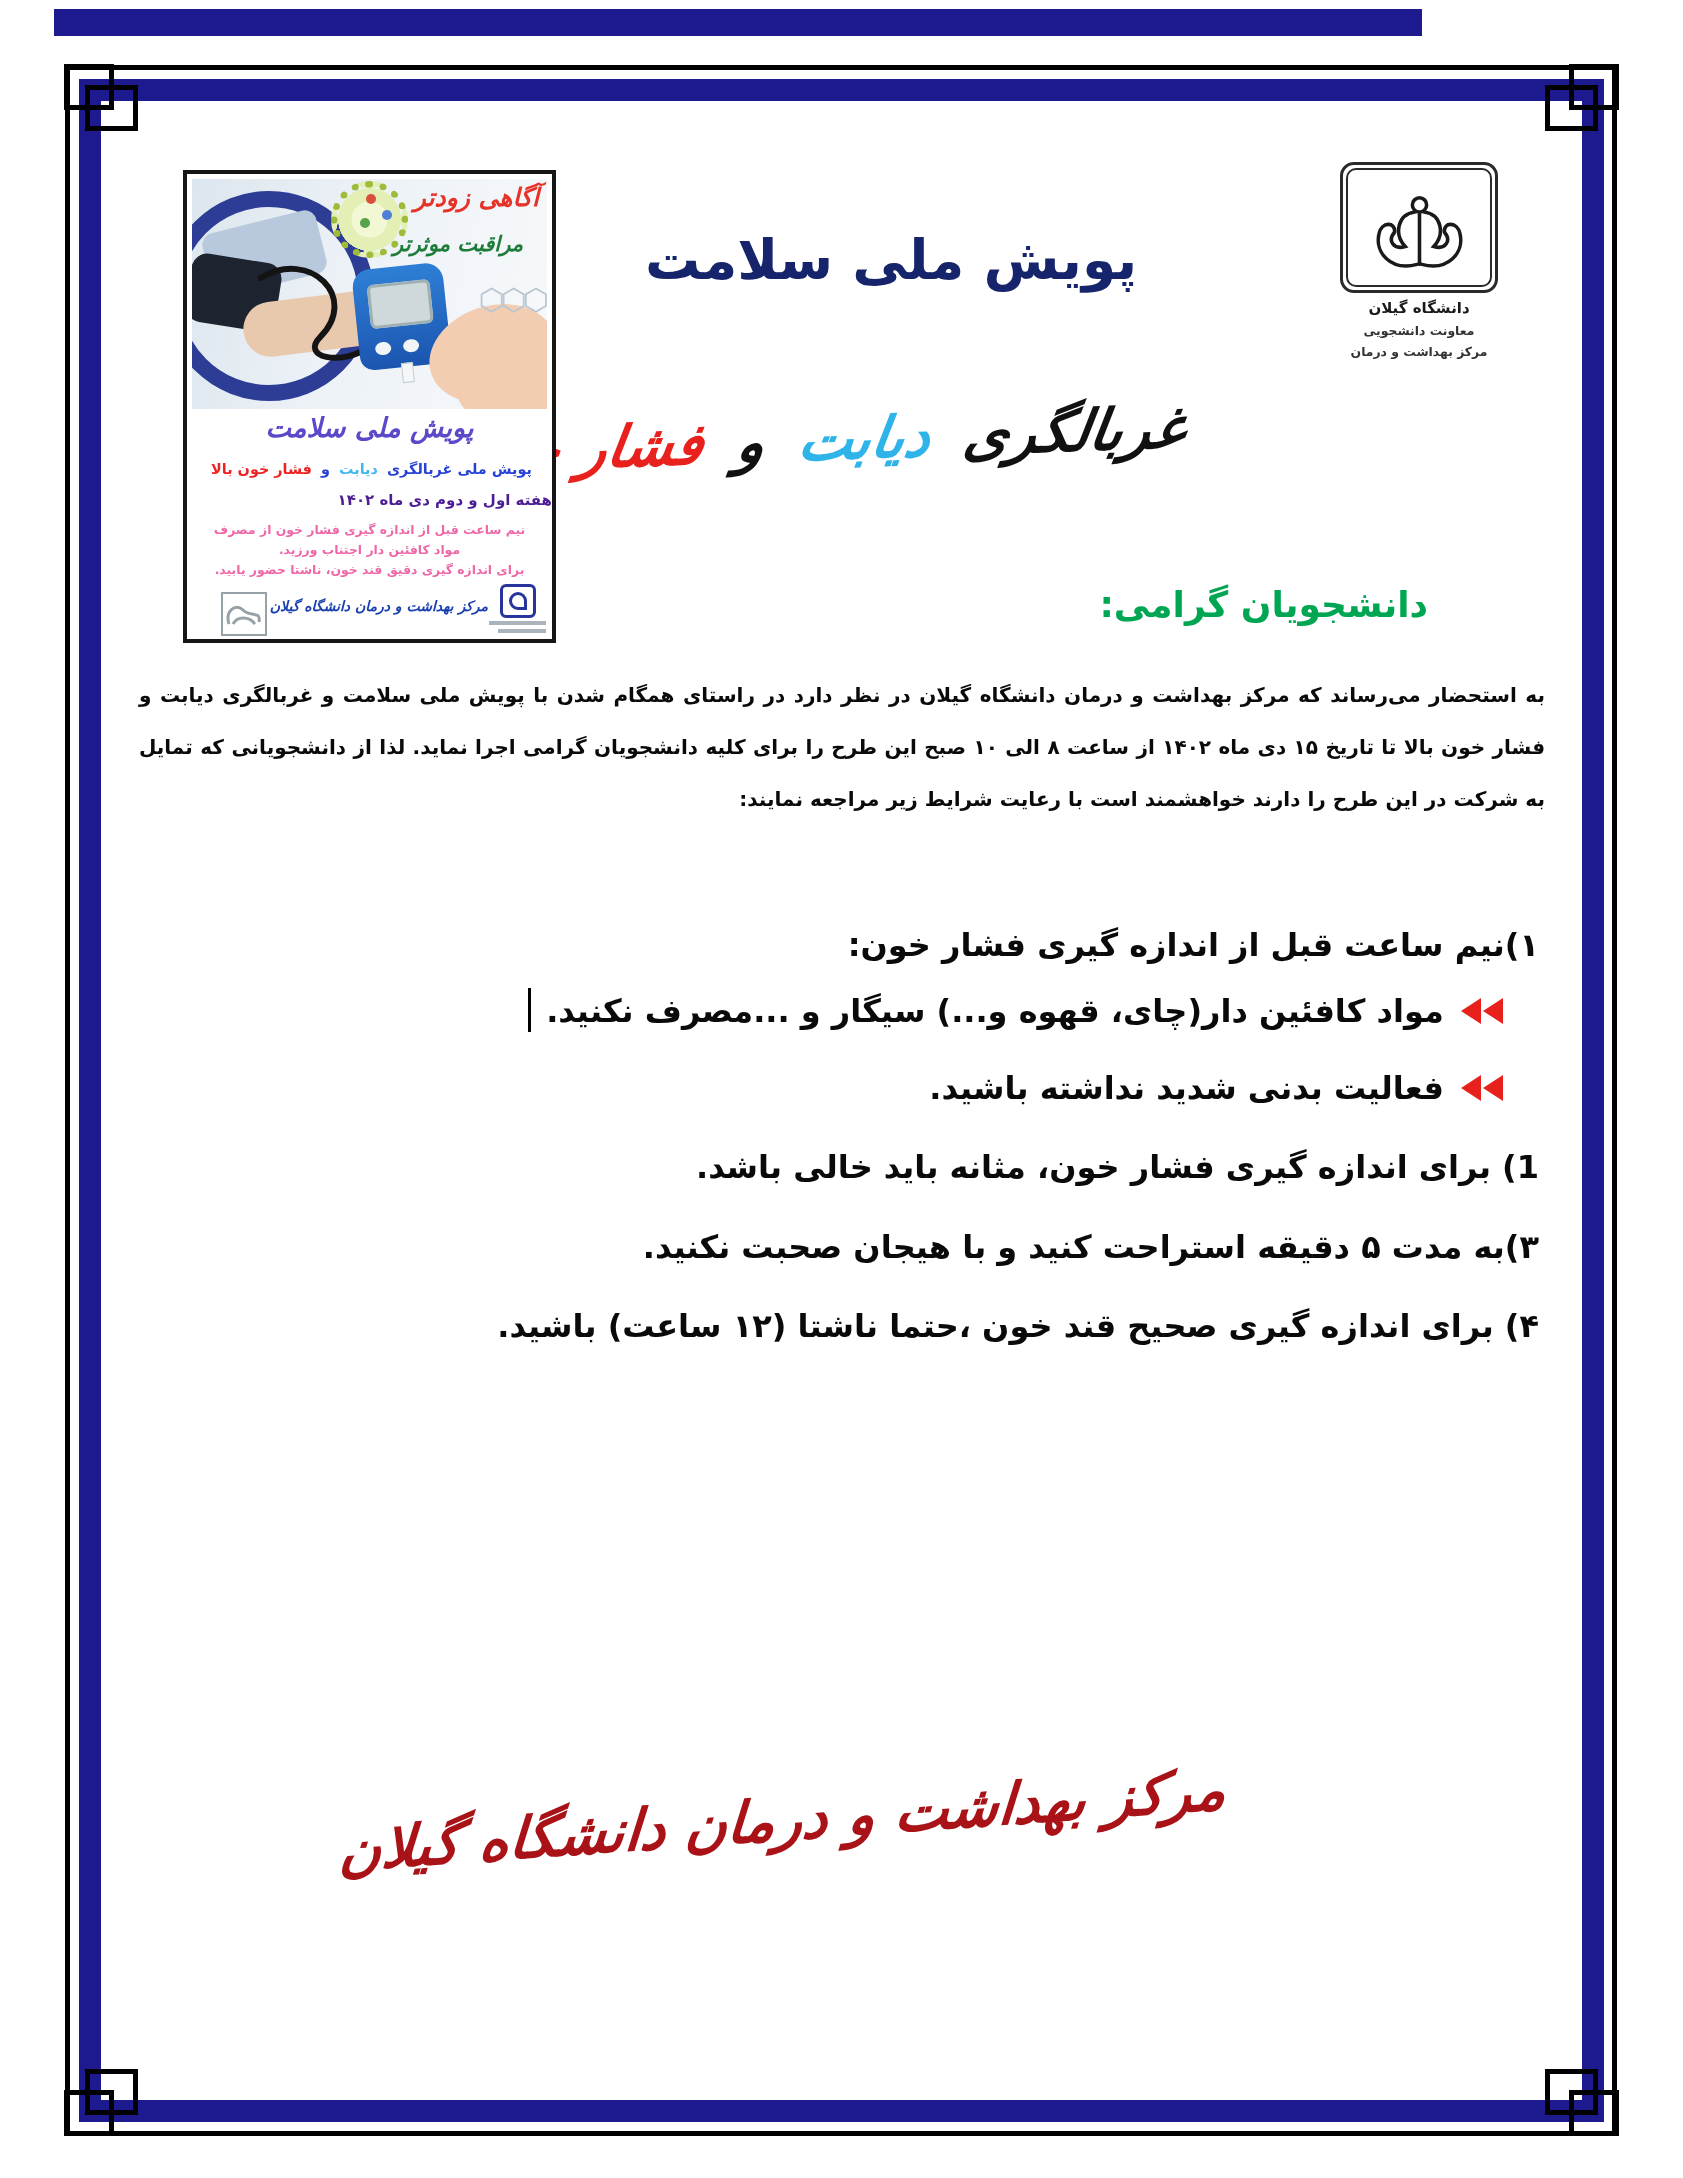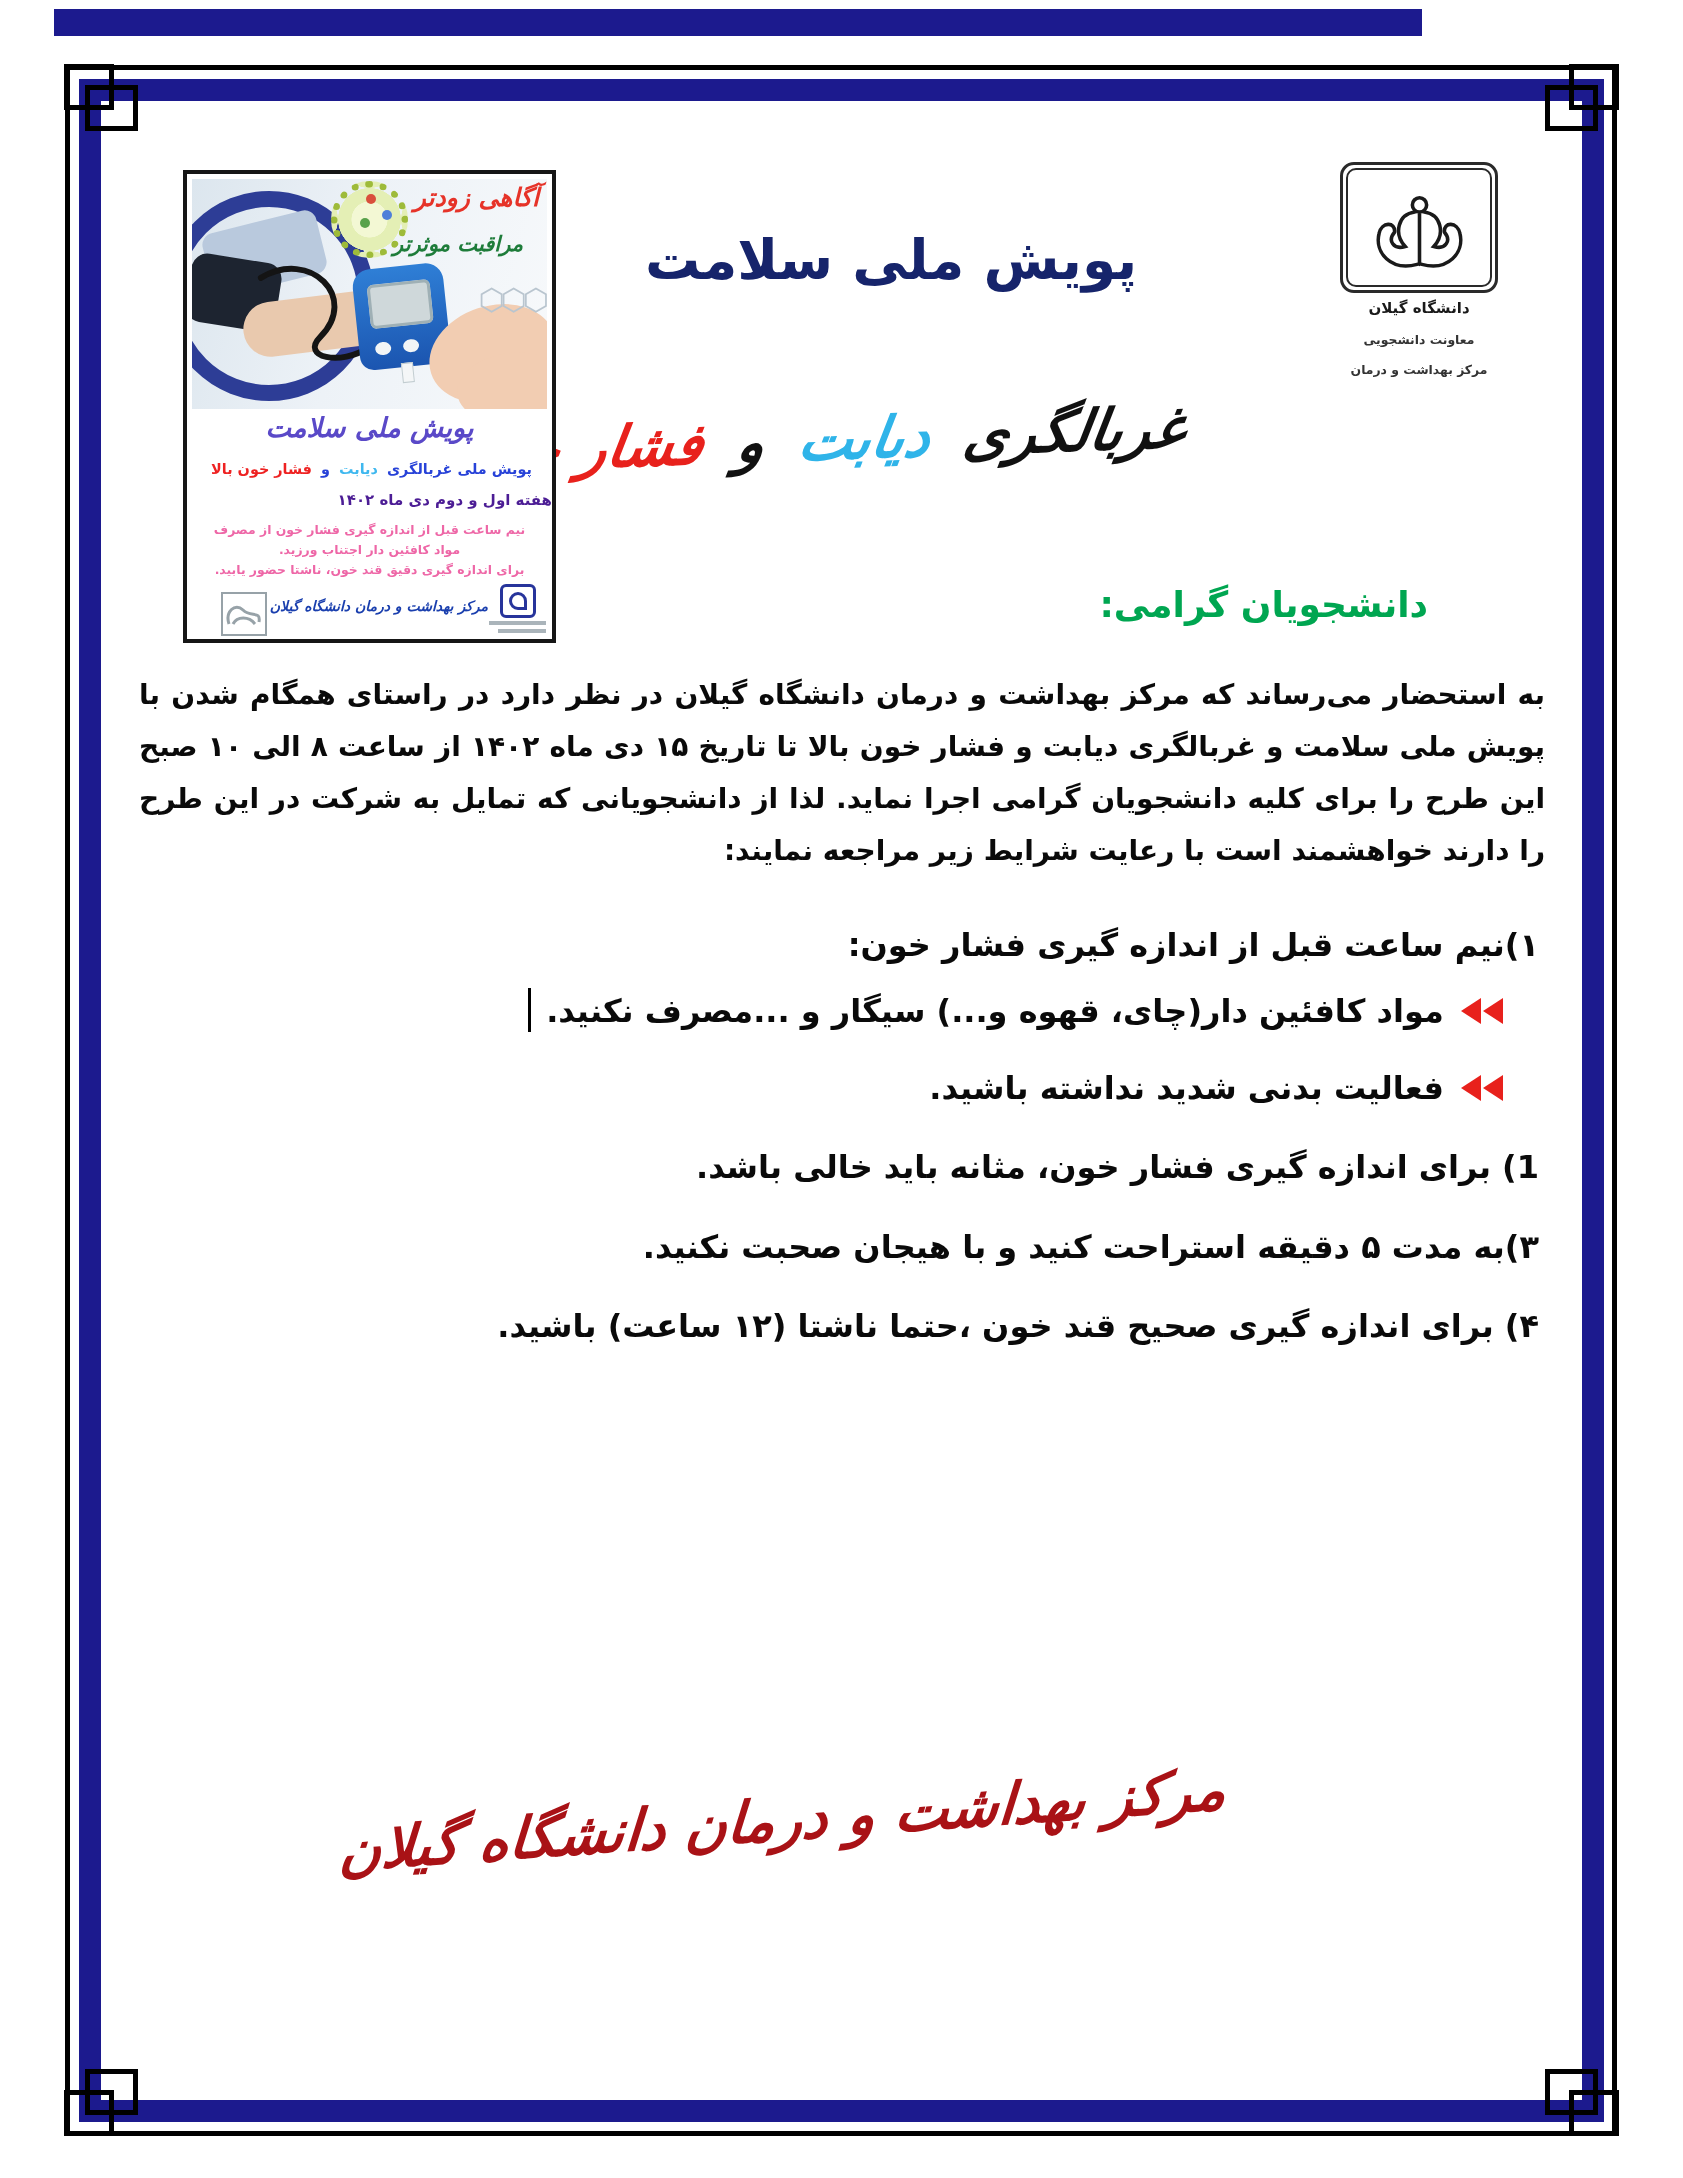"معاونت دانشجویی" .logo-sub { margin-top: 15px -> 6px }
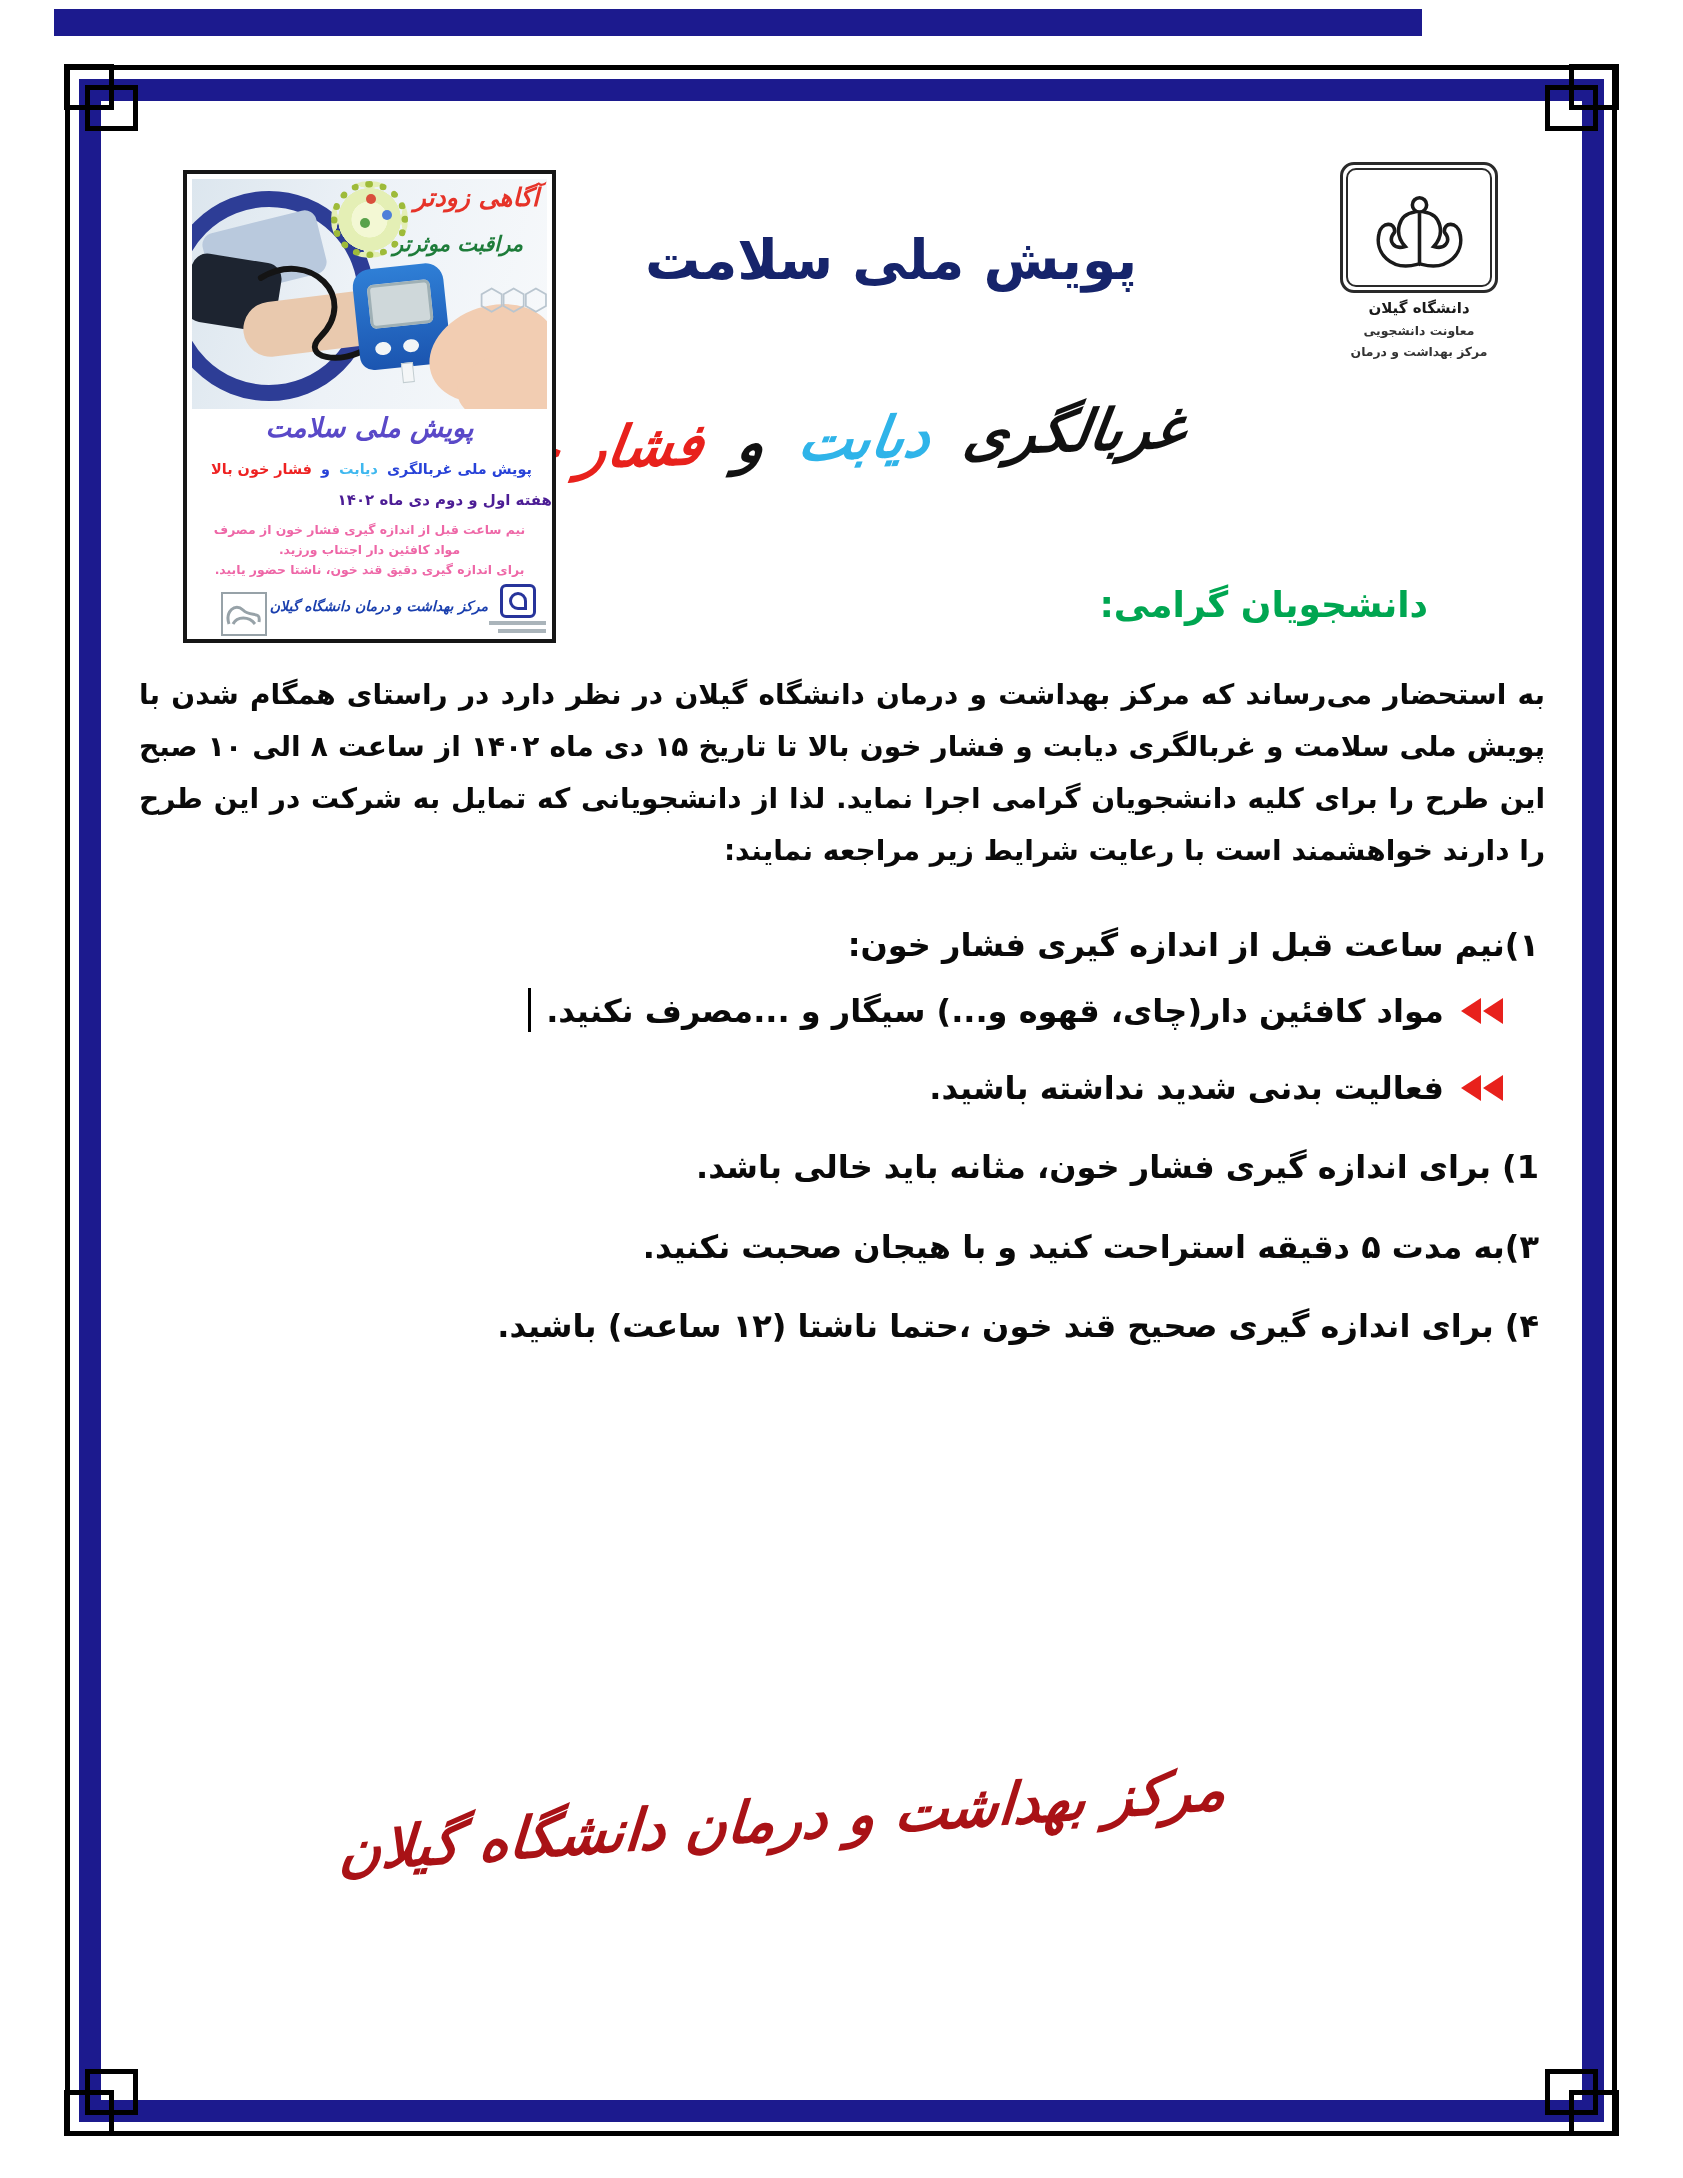"به استحضار می‌رساند که مرکز" .paragraph { font-size: 28px -> 20px }
